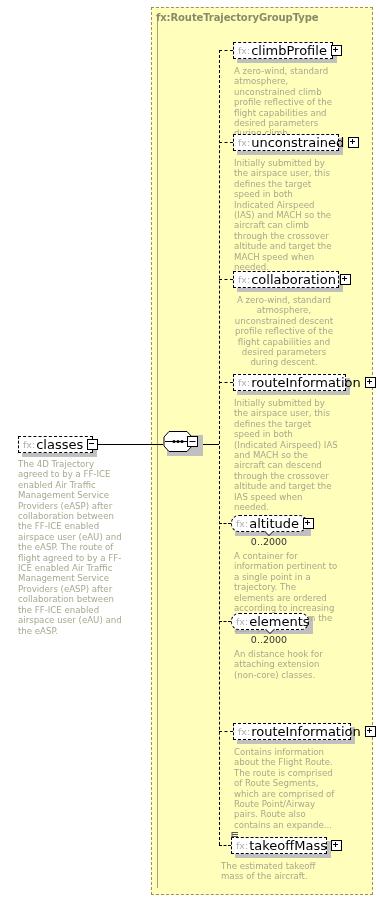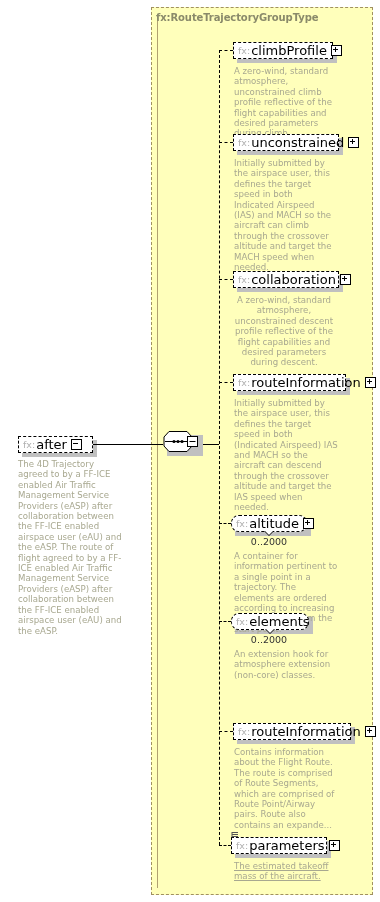"after" span.nm { text: after -> classes }
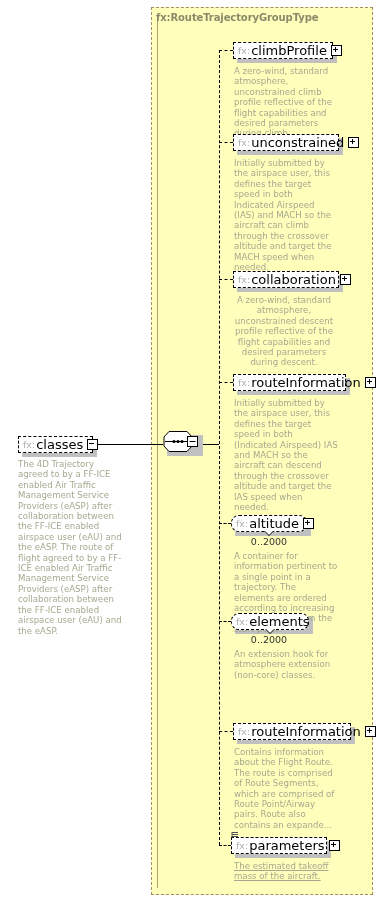"An extension hook for atmosphere" div.doc { text: extension hook for atmosphere -> distance hook for attaching }
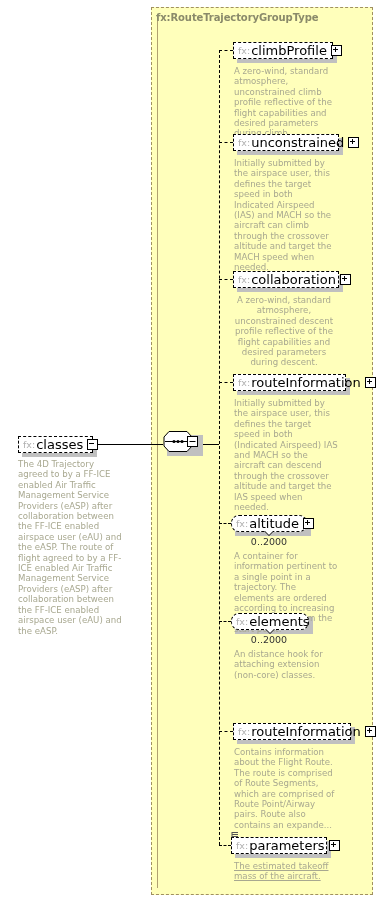"parameters" span.nm { text: parameters -> takeoffMass }
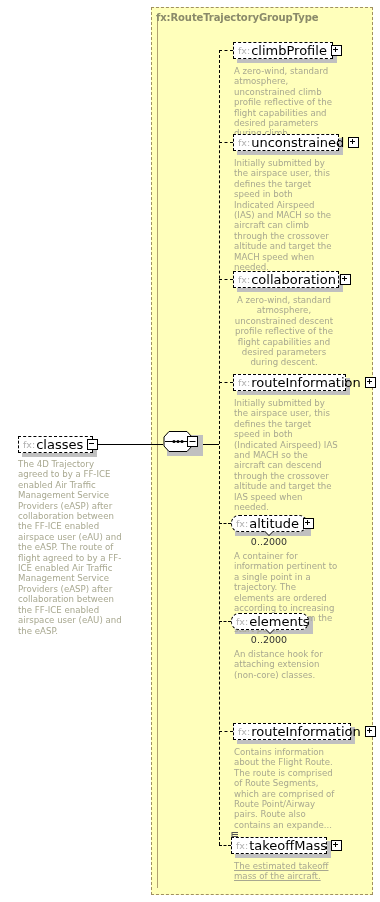"The estimated takeoff mass of" div.doc { left: 234px -> 221px; text-decoration: underline -> none }
